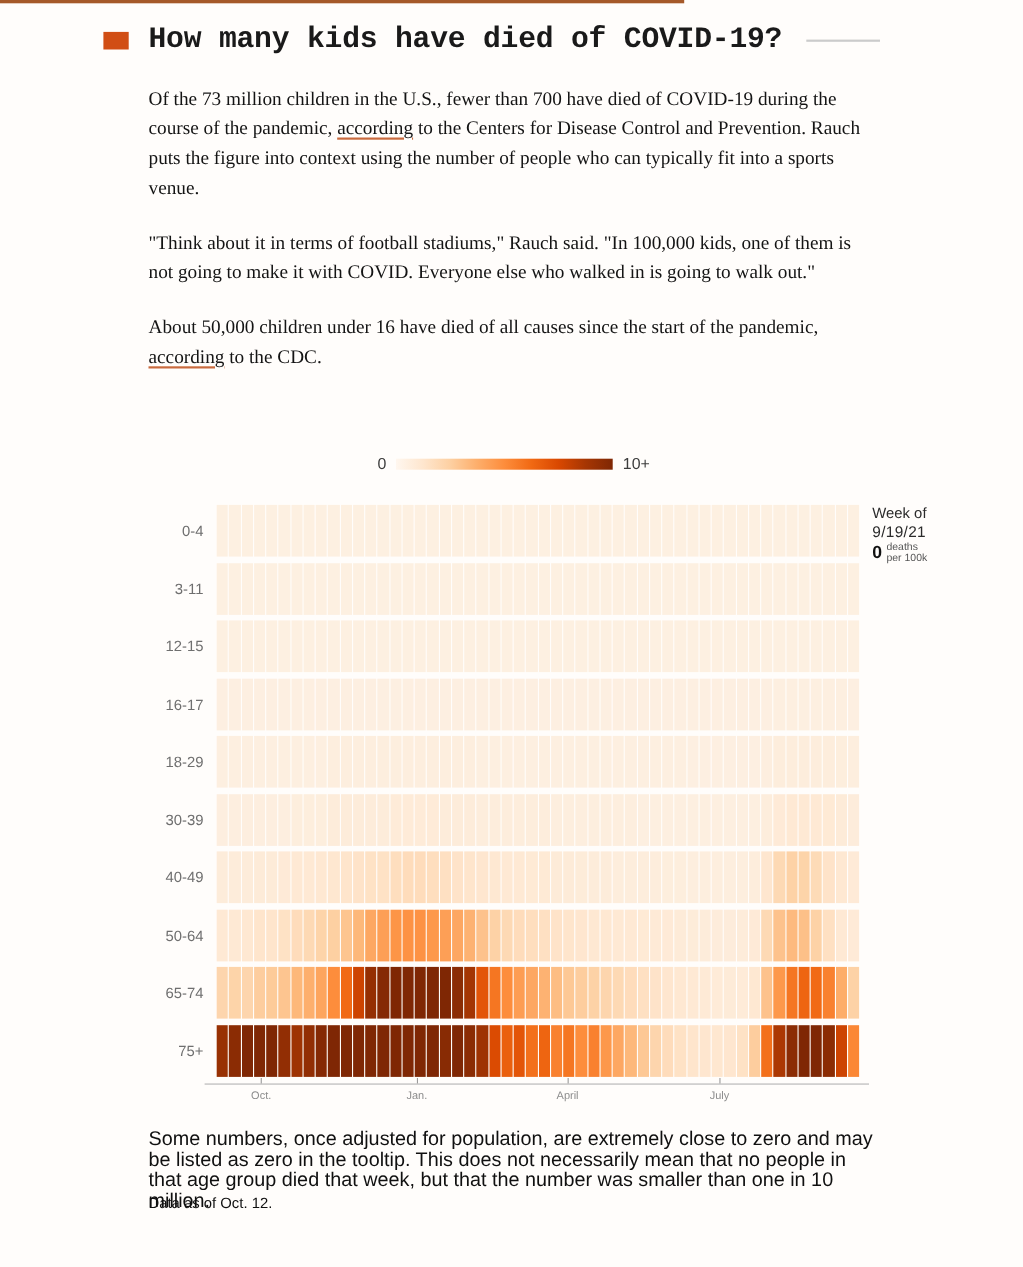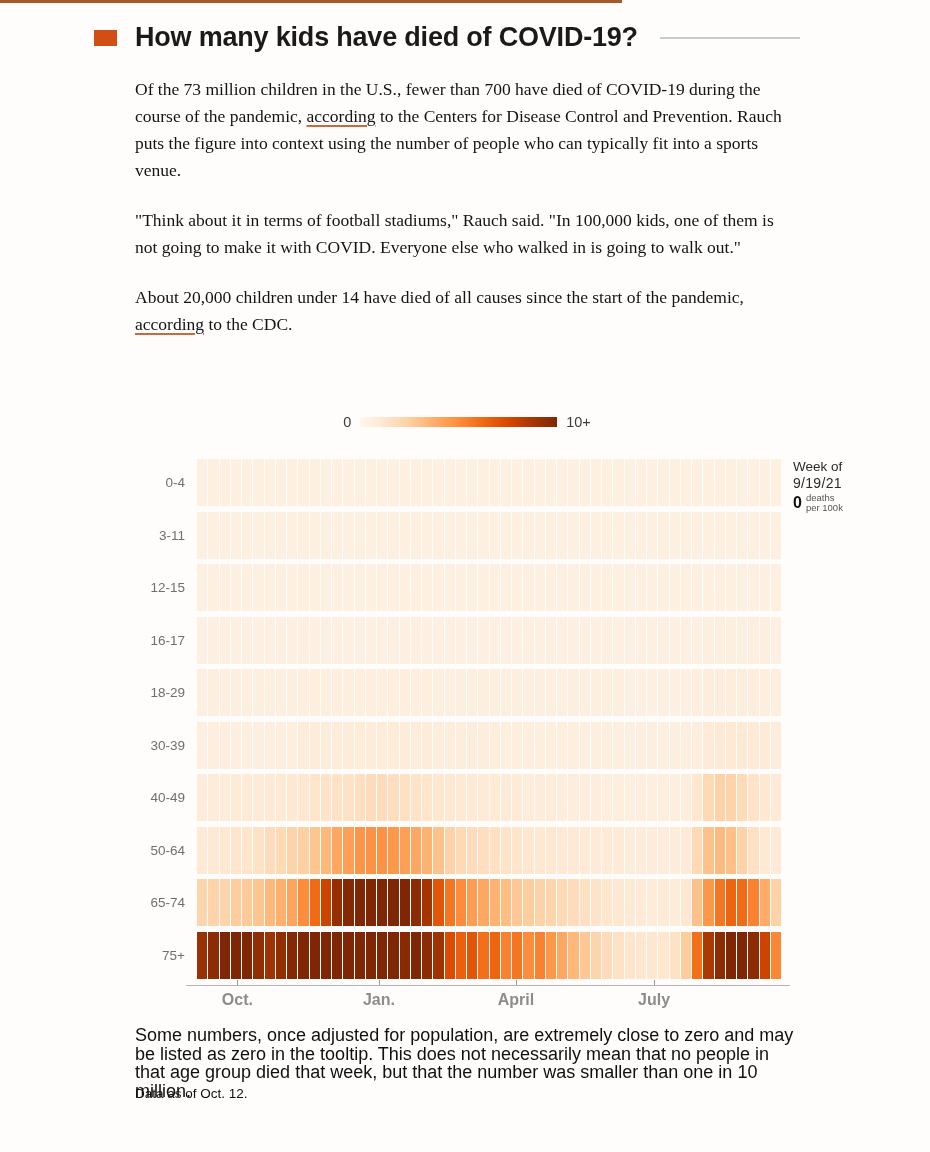"How many kids have died" .headline { font-family: Liberation Sans, sans-serif -> Liberation Mono, monospace }
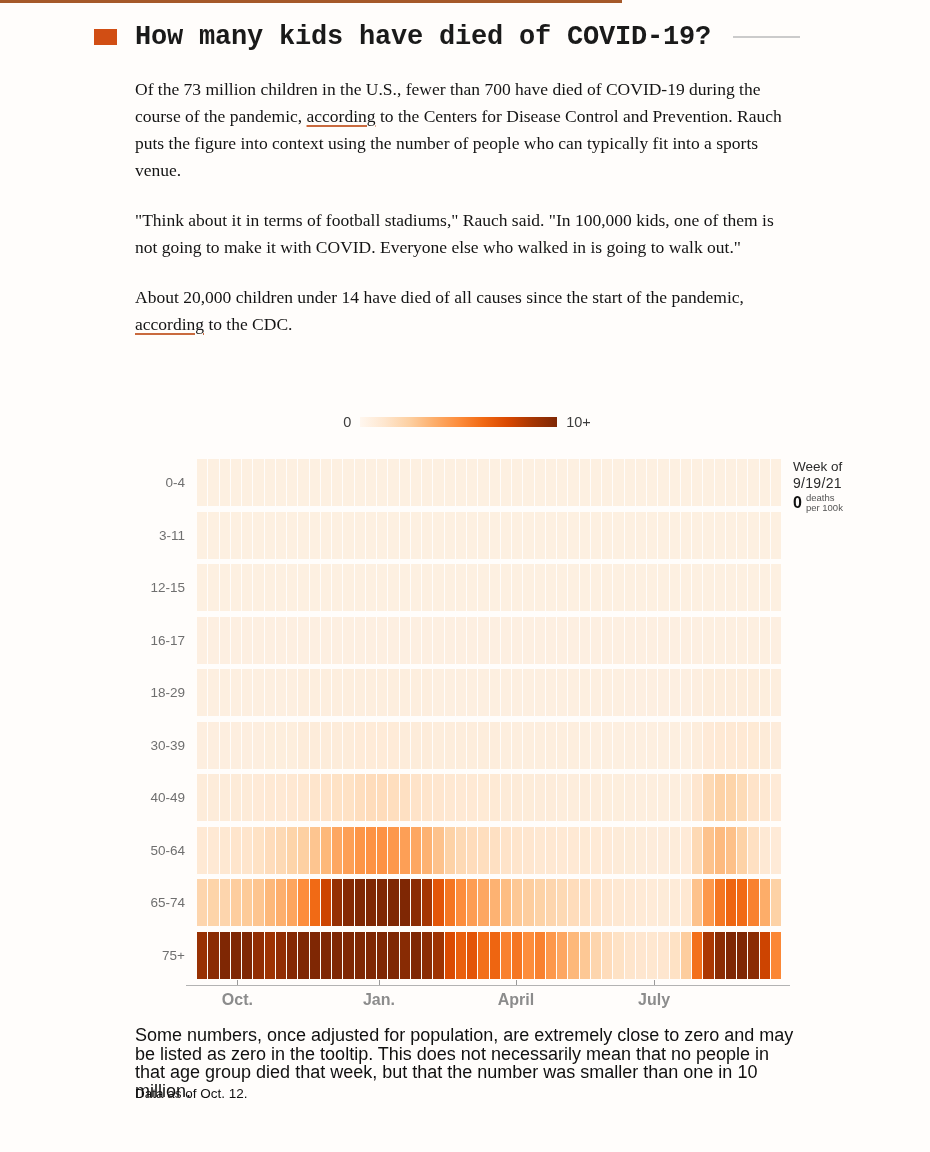"About 20,000 children under 14" span { text: 20,000 children under 14 -> 50,000 children under 16 }
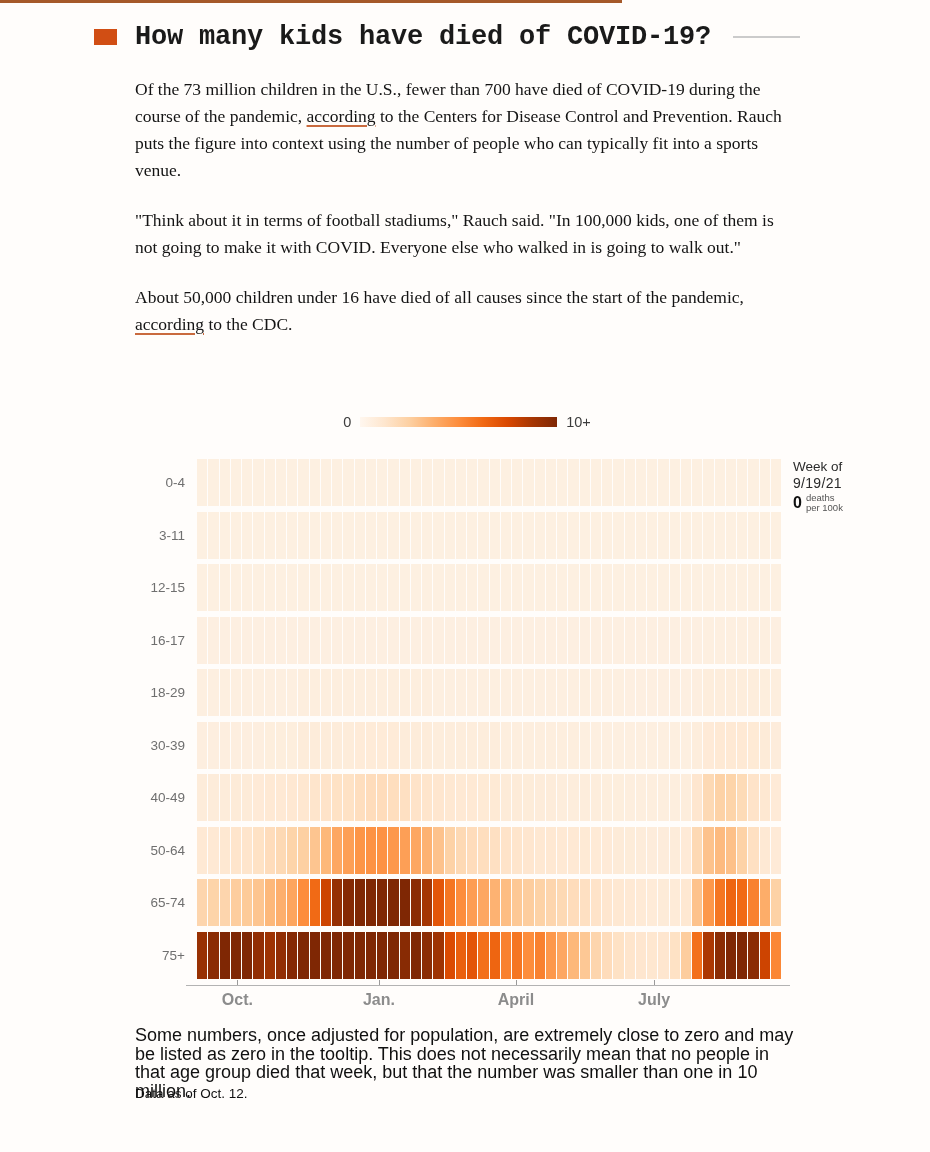"Oct." .axis-label { font-size: 16px -> 10px; font-weight: bold -> none }
